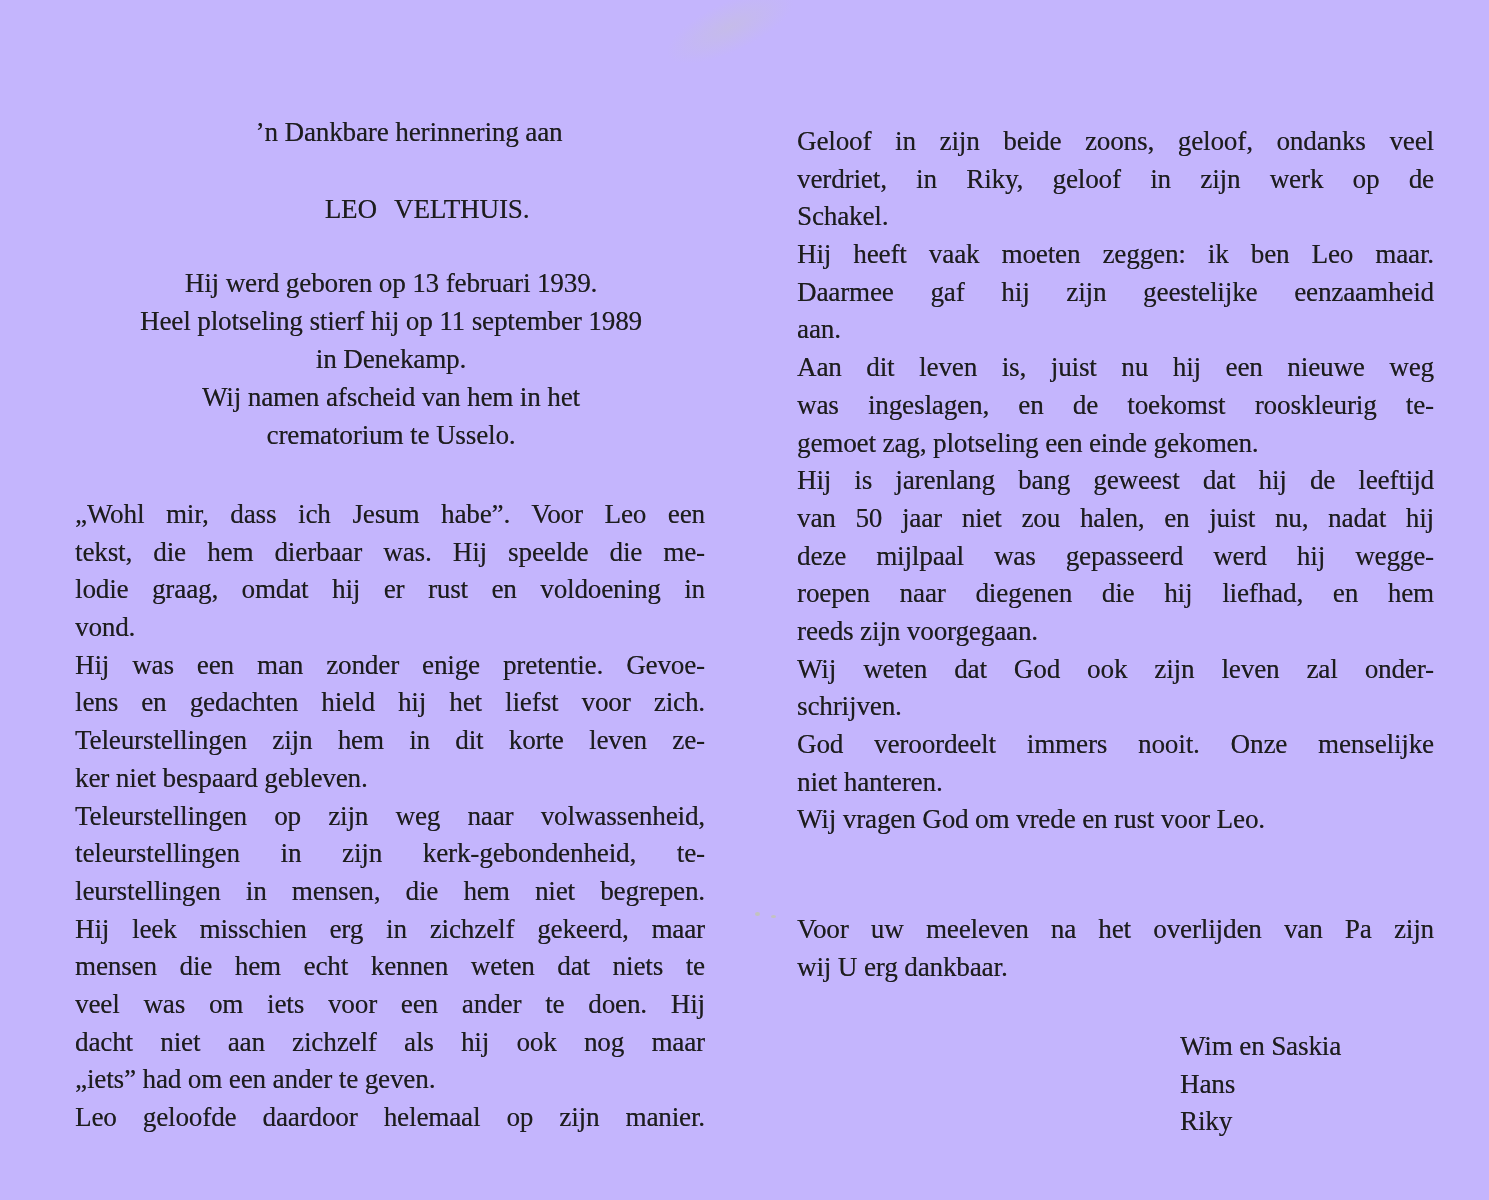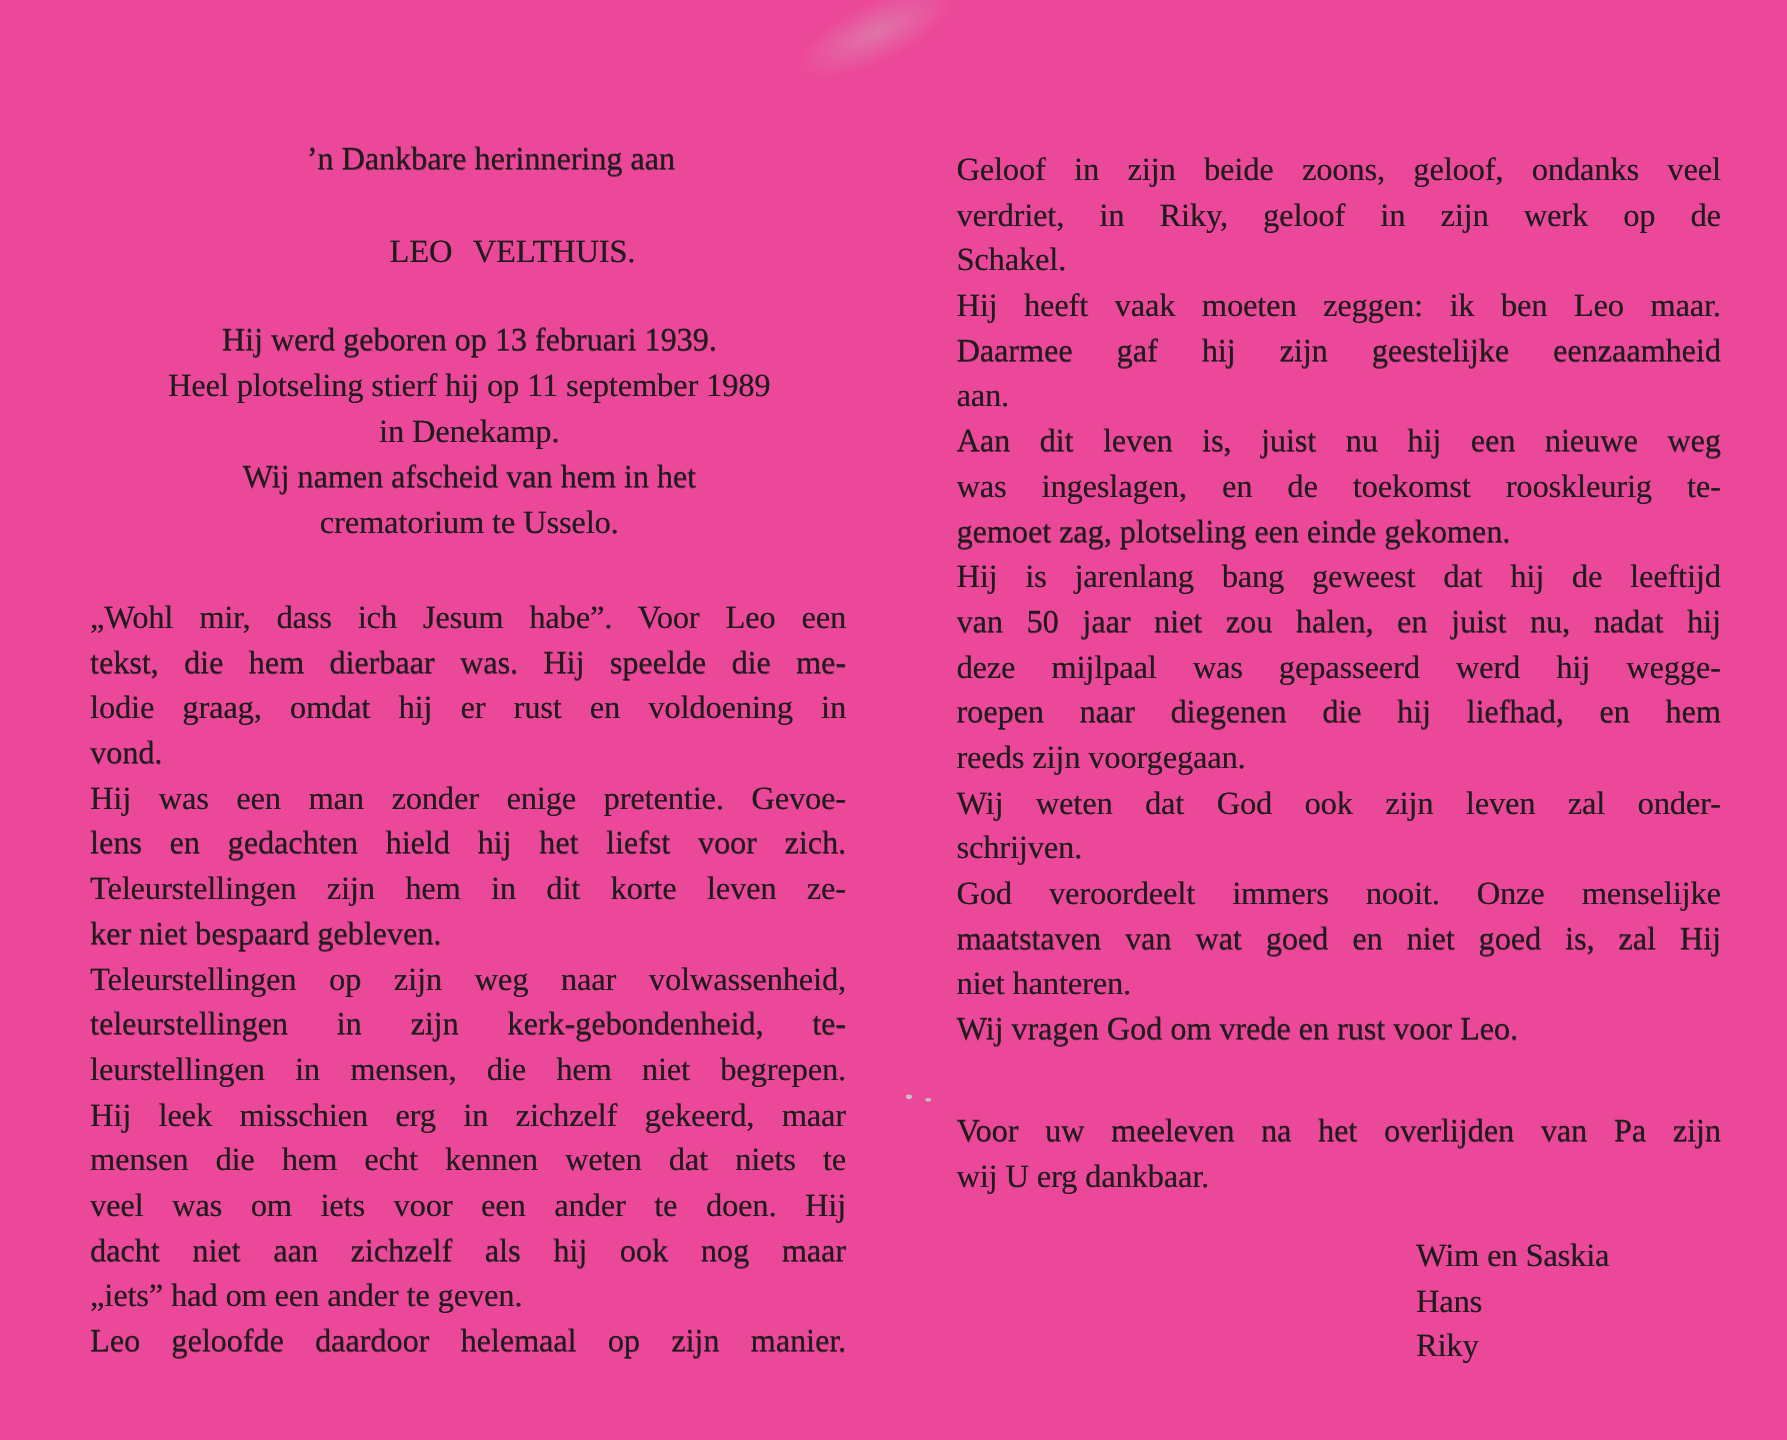"’n Dankbare herinnering aan" .page { background: #ec4899 -> #c4b5fd }
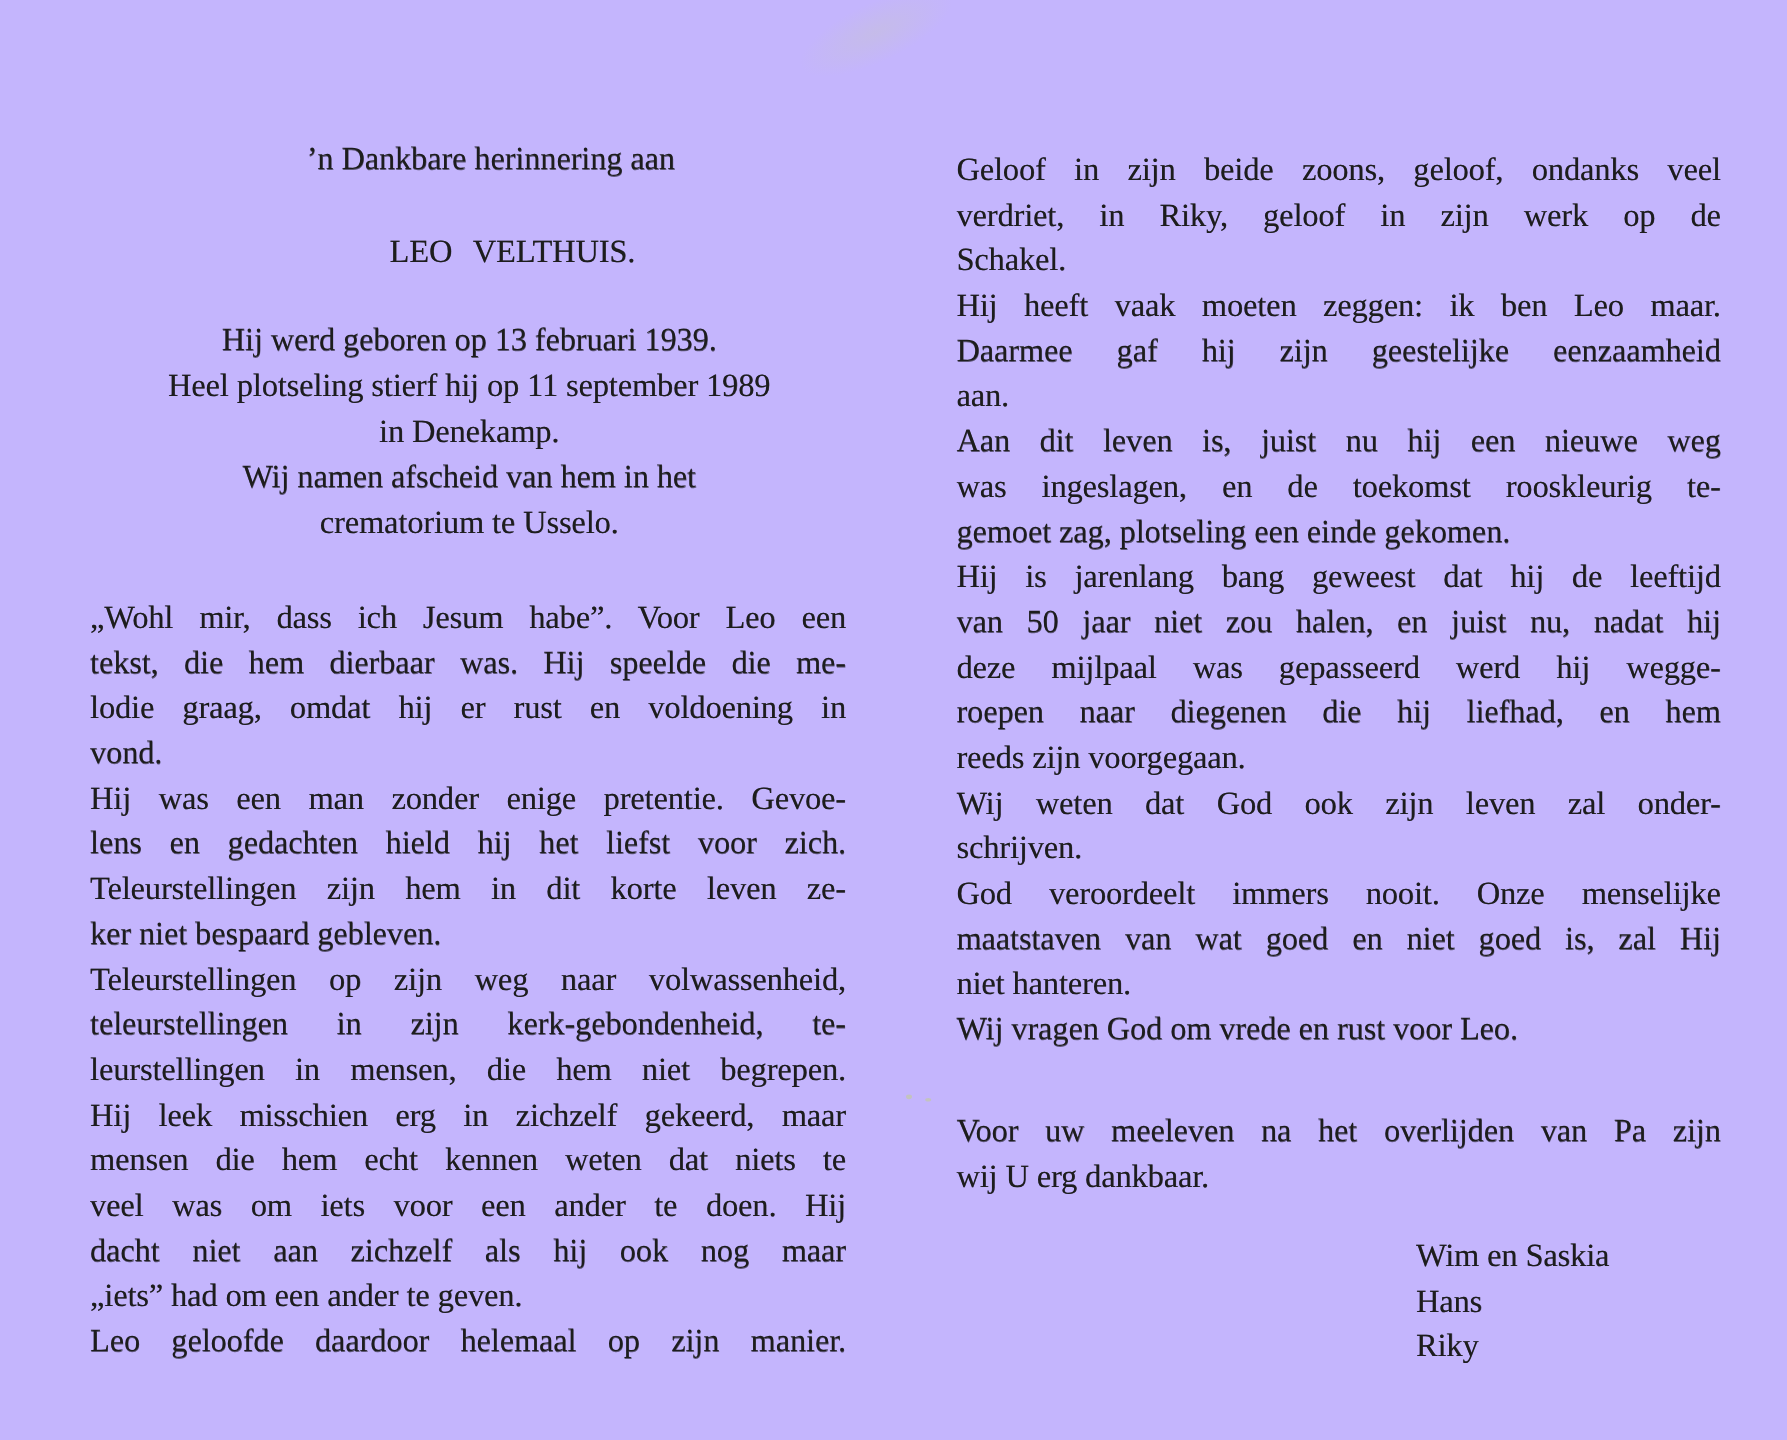"maatstaven van wat goed en" div.ln { html: <div>maatstaven van wat goed en niet goed is, zal Hij</div> -> none }
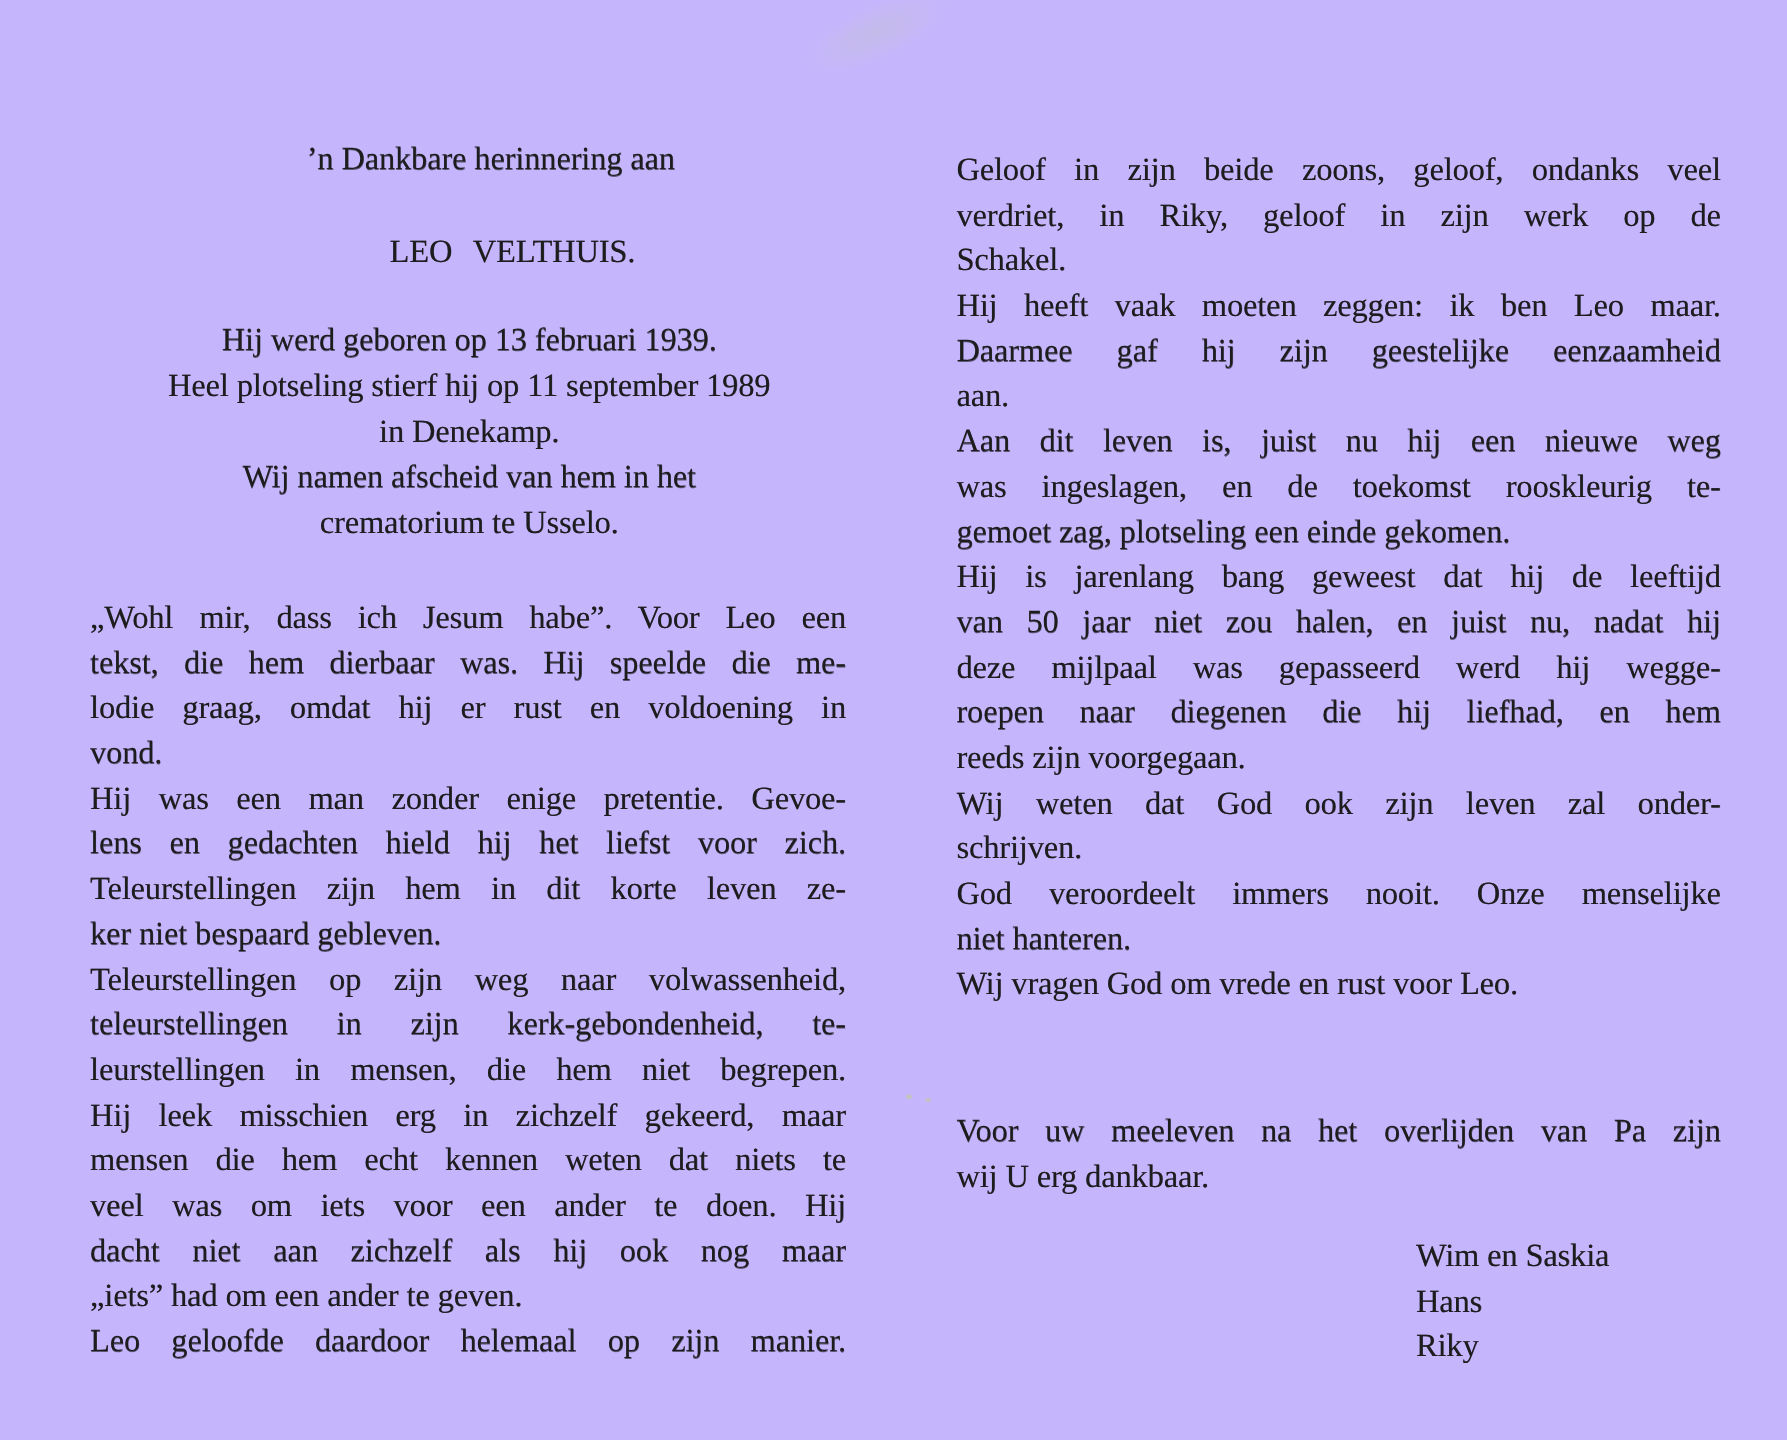"Voor uw meeleven na het" .close { margin-top: 13px -> none }
